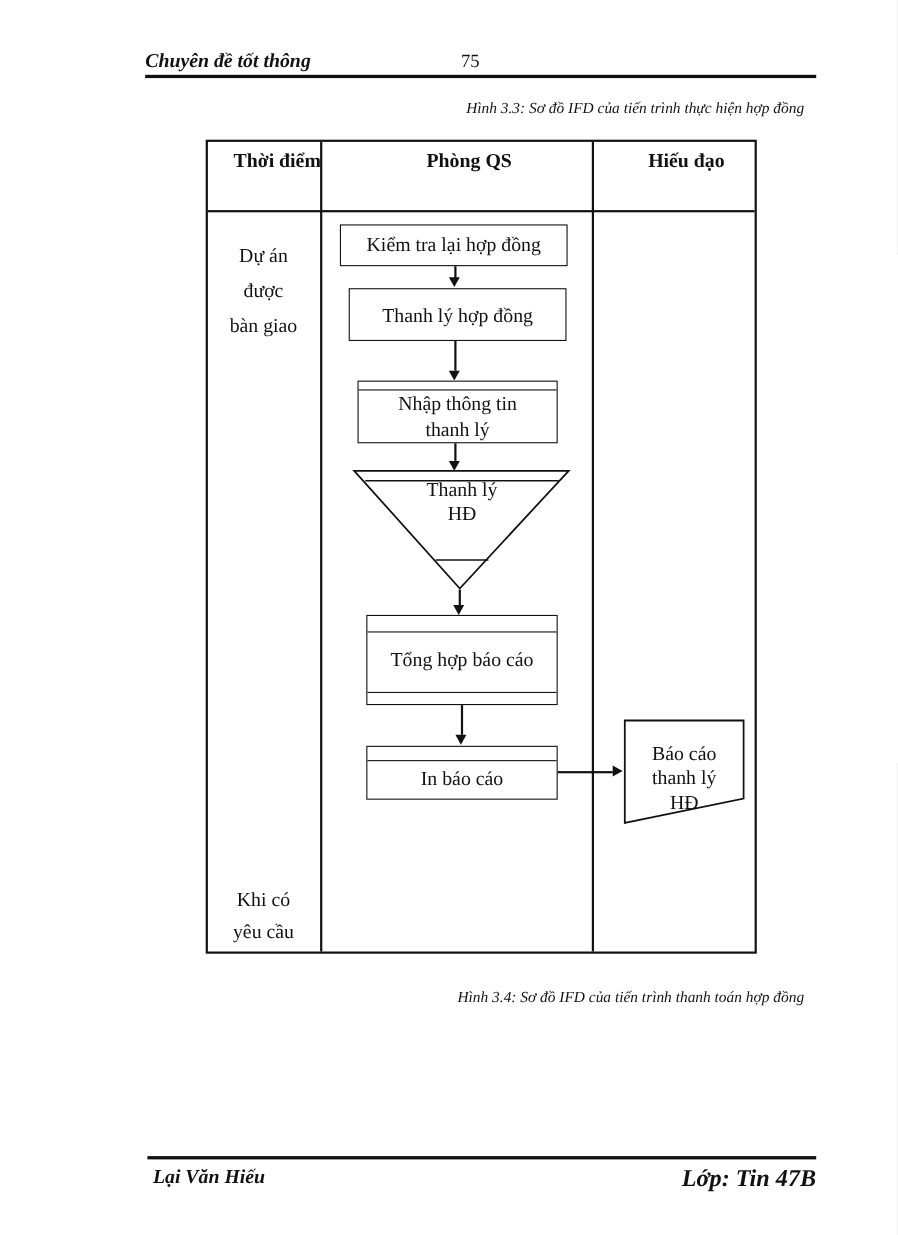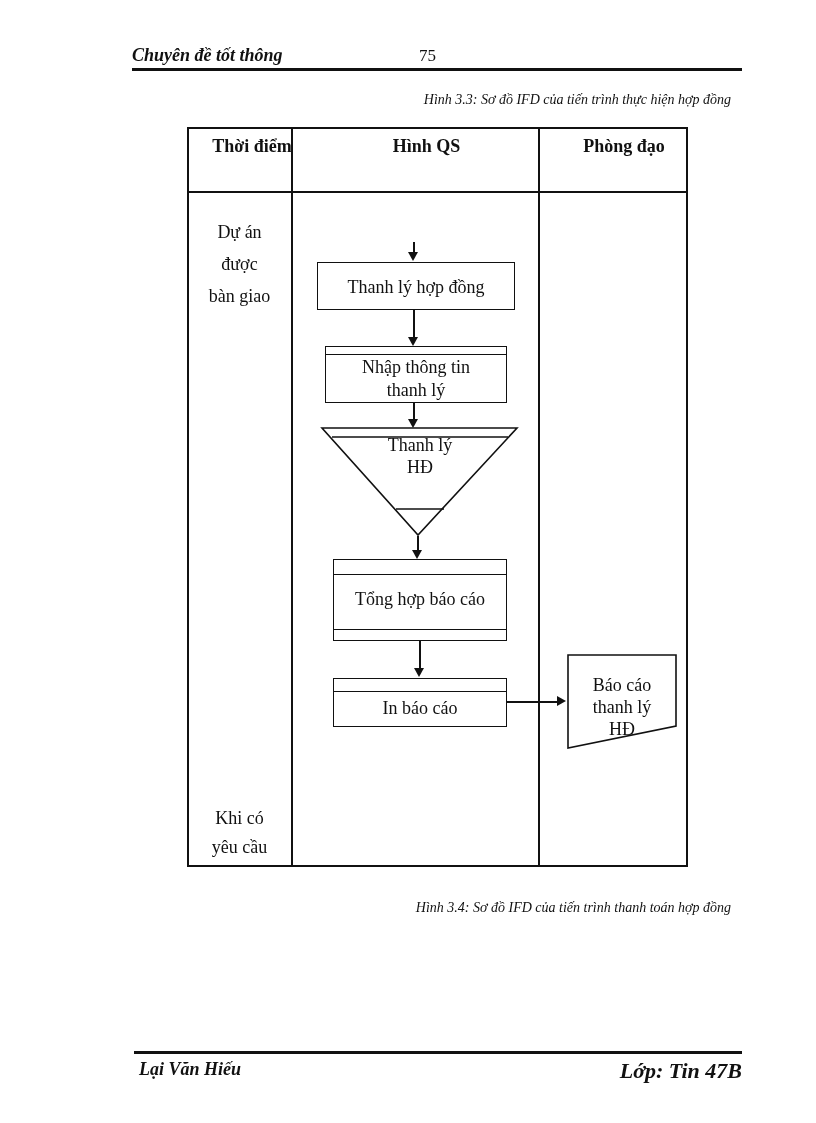"Hình QS" div.th { text: Hình -> Phòng }
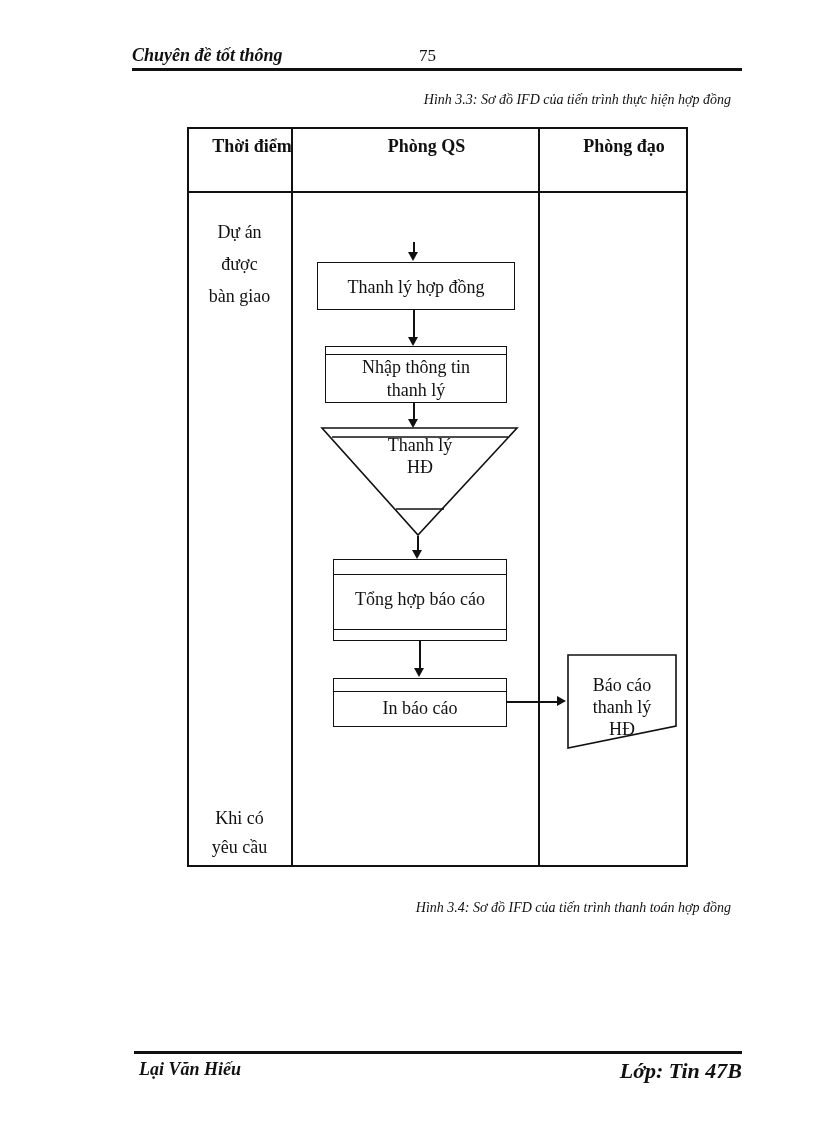"Phòng đạo" div.th { text: Phòng -> Hiếu }
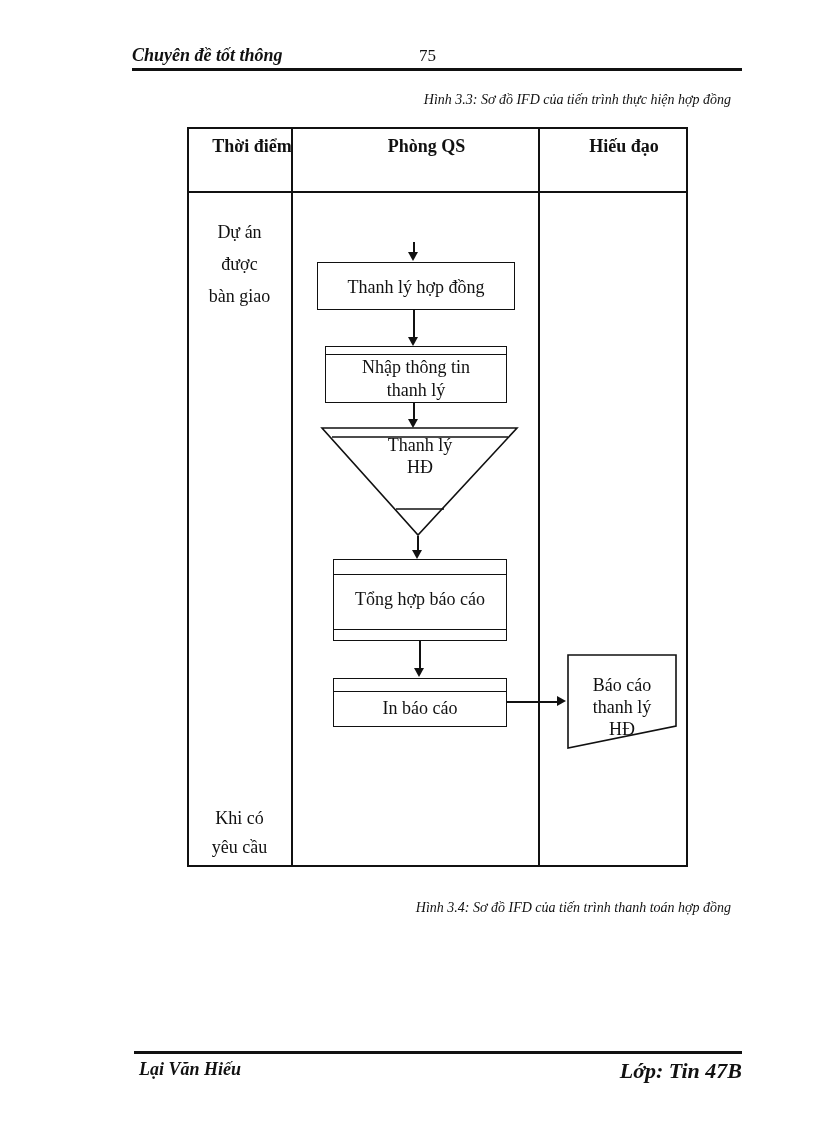"Kiểm tra lại hợp đồng" div.abs { html: none -> <div>Kiểm tra lại hợp đồng</div> }
